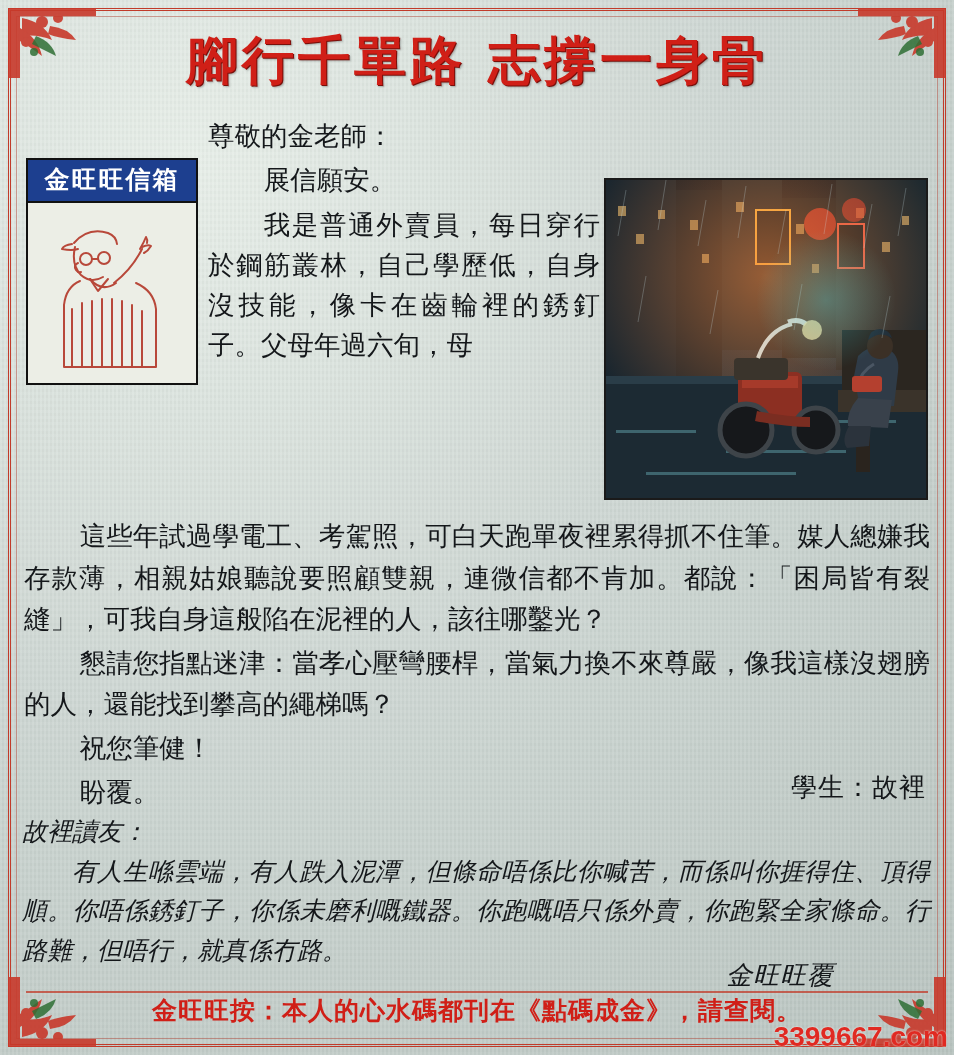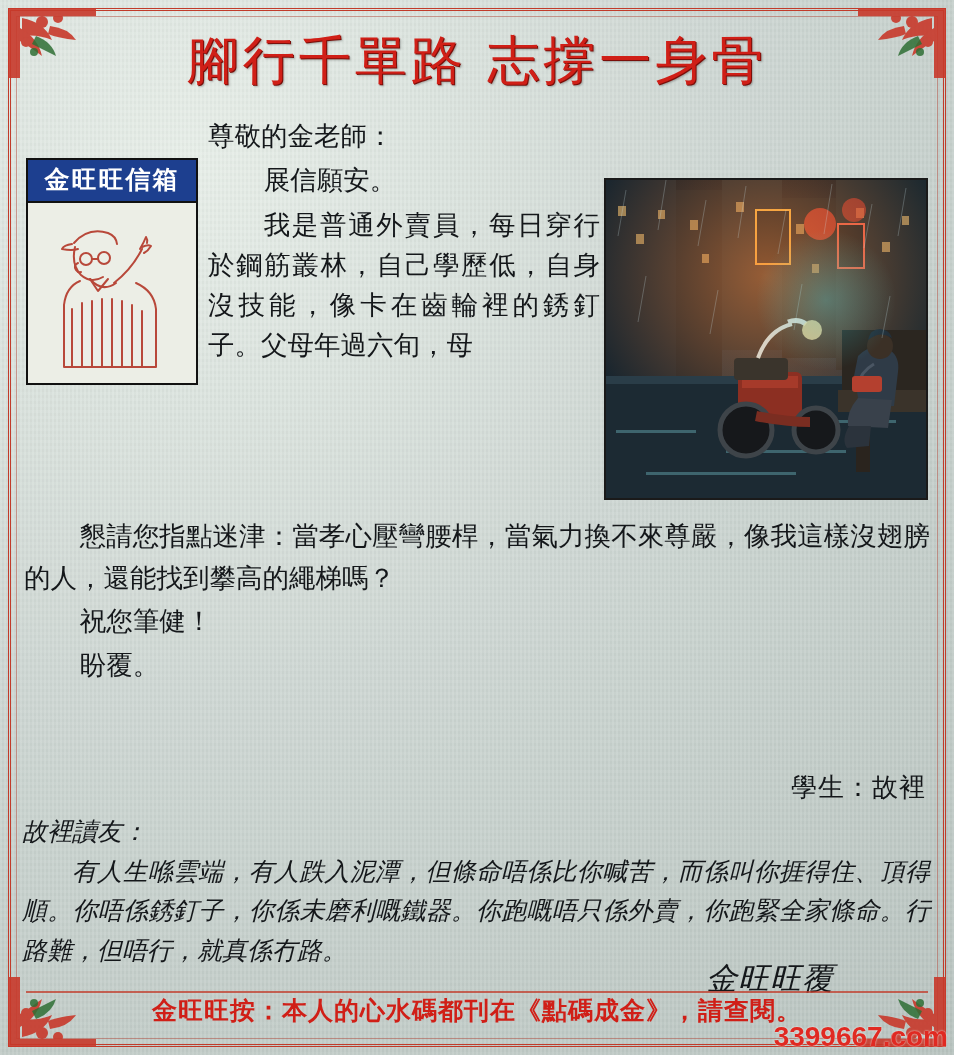"腳行千單路 志撐一身骨" .title { font-weight: normal -> bold }
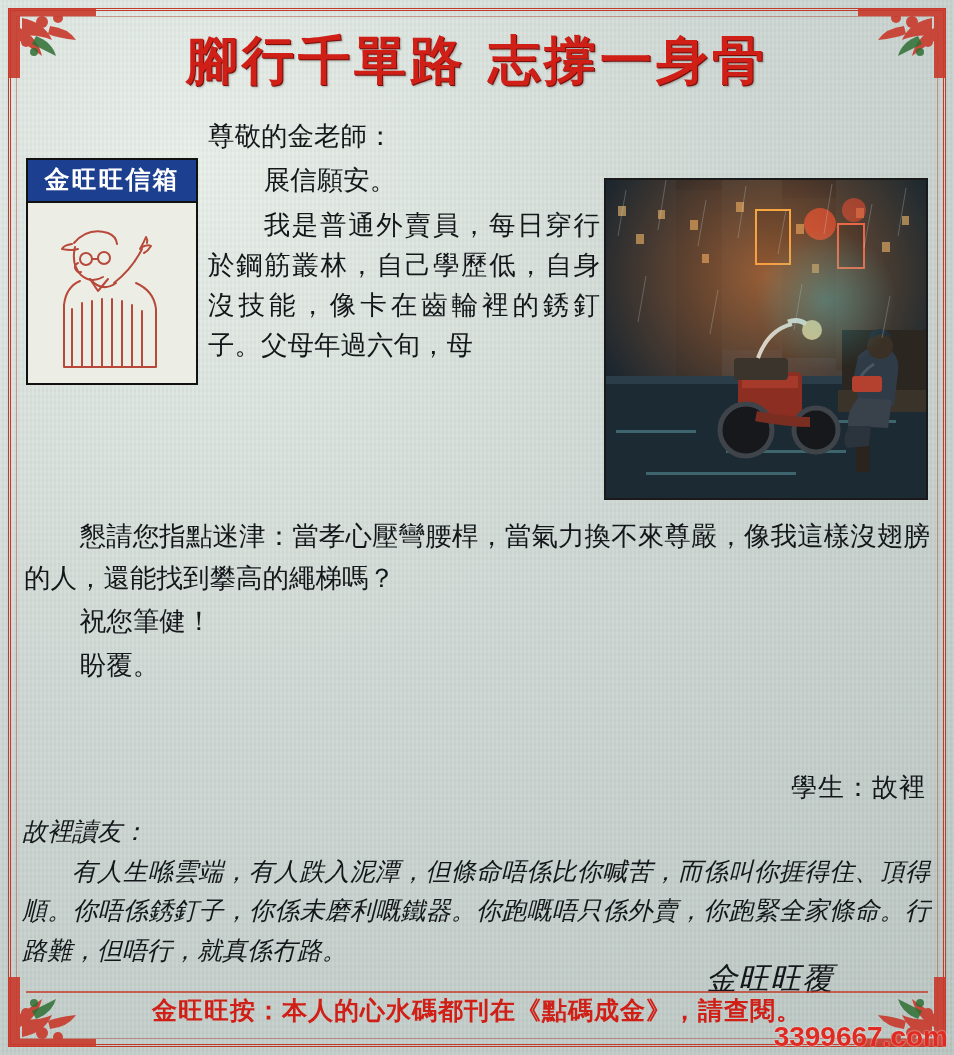"這些年試過學電工、考駕照，可白天跑單夜裡累得抓不住筆。媒人總嫌我存款薄，相親姑娘" p.indent2 { html: none -> <p>這些年試過學電工、考駕照，可白天跑單夜裡累得抓不住筆。媒人總嫌我存款薄，相親姑娘聽說要照顧雙親，連微信都不肯加。都說：「困局皆有裂縫」，可我自身這般陷在泥裡的人，該往哪鑿光？</p> }
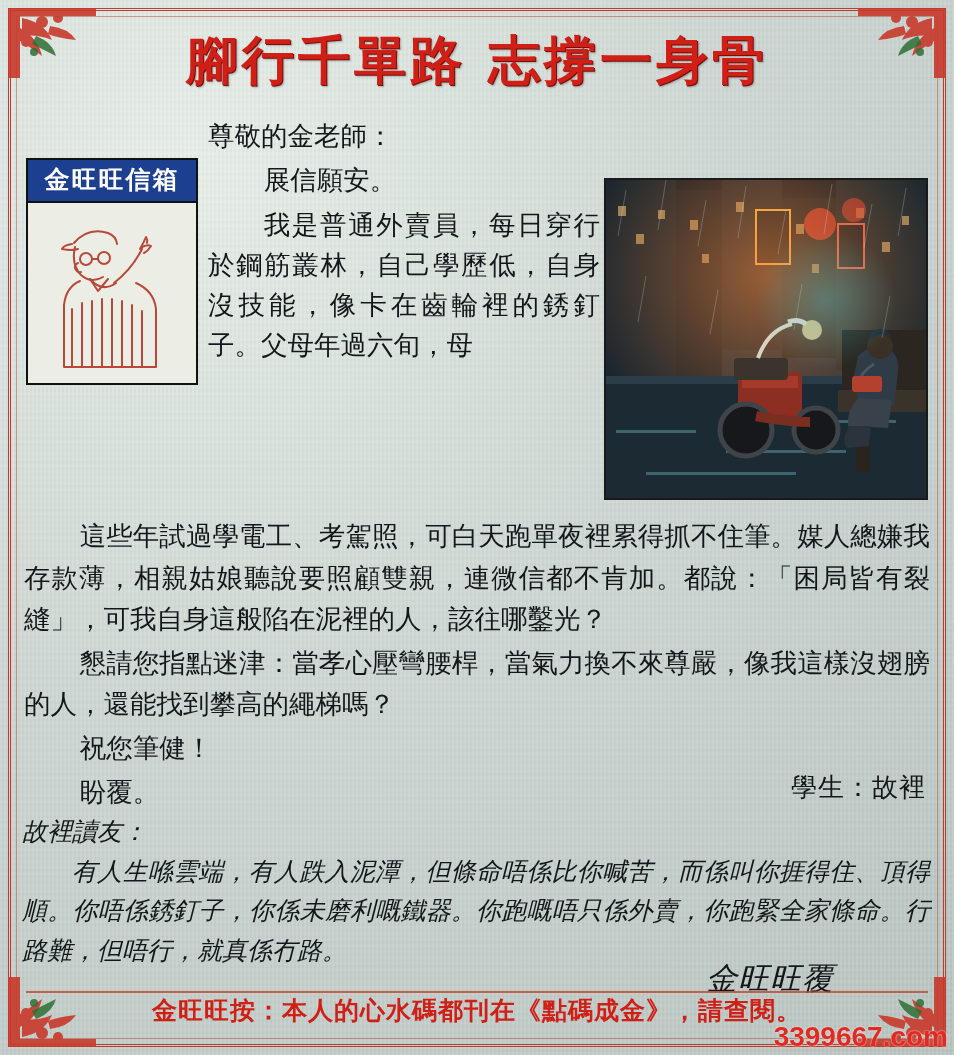"金旺旺覆" .reply-sign { font-size: 31px -> 26px }
